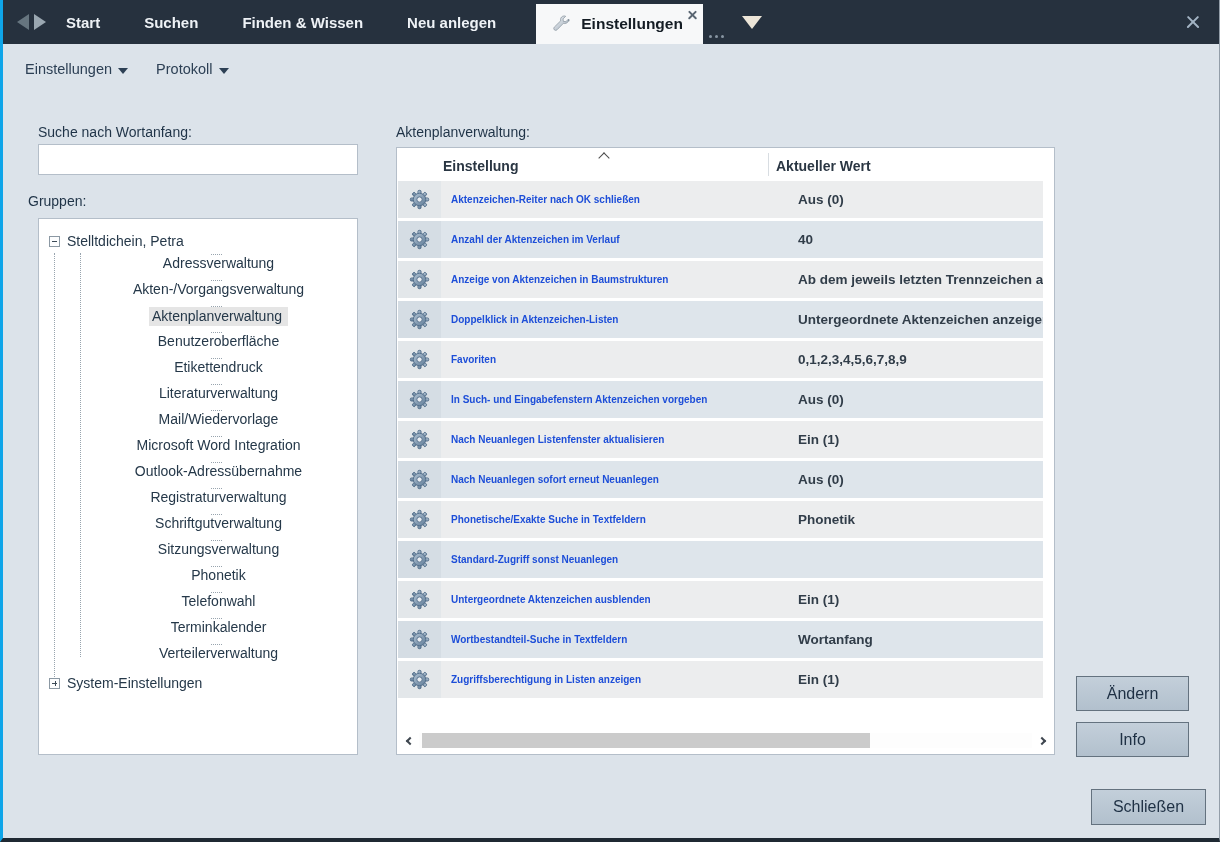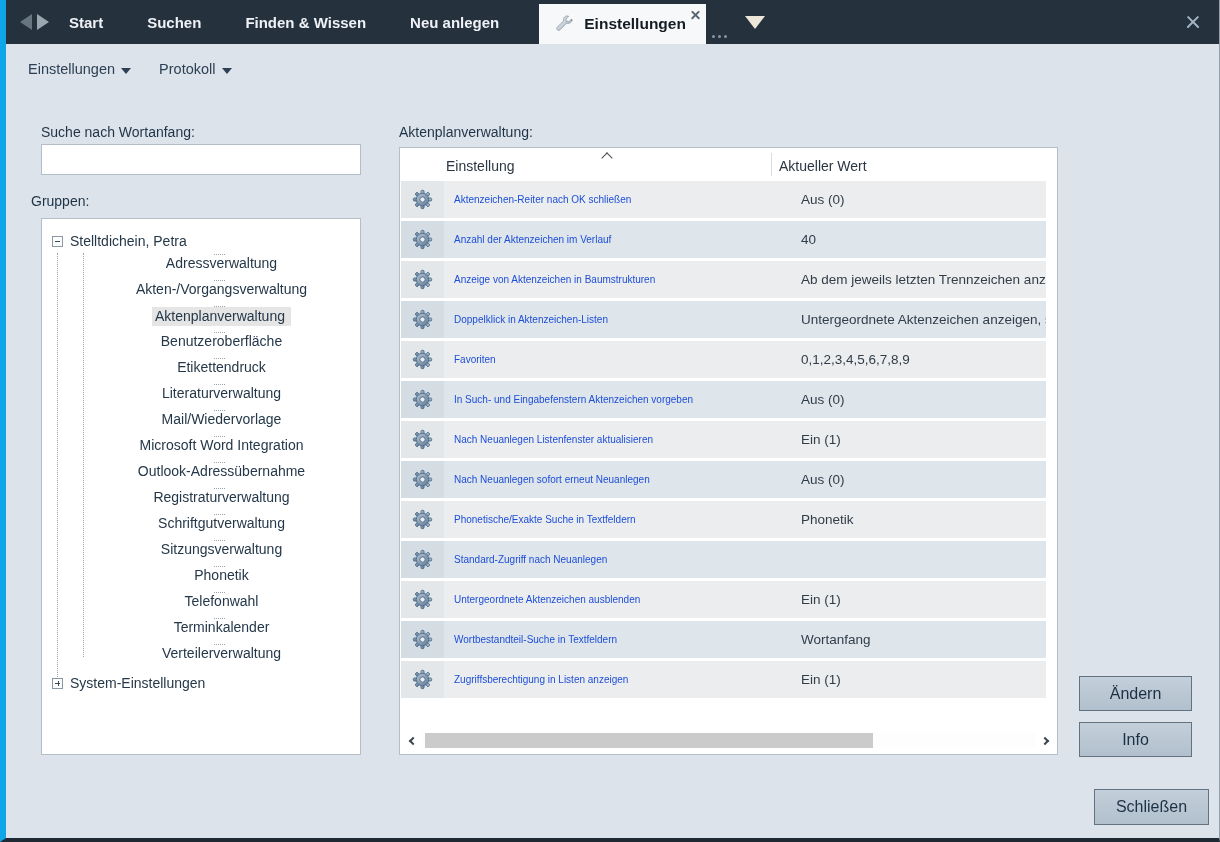"Start" .window { border-left: 6px solid #0ea5e9 -> 3px solid #0ea5e9 }
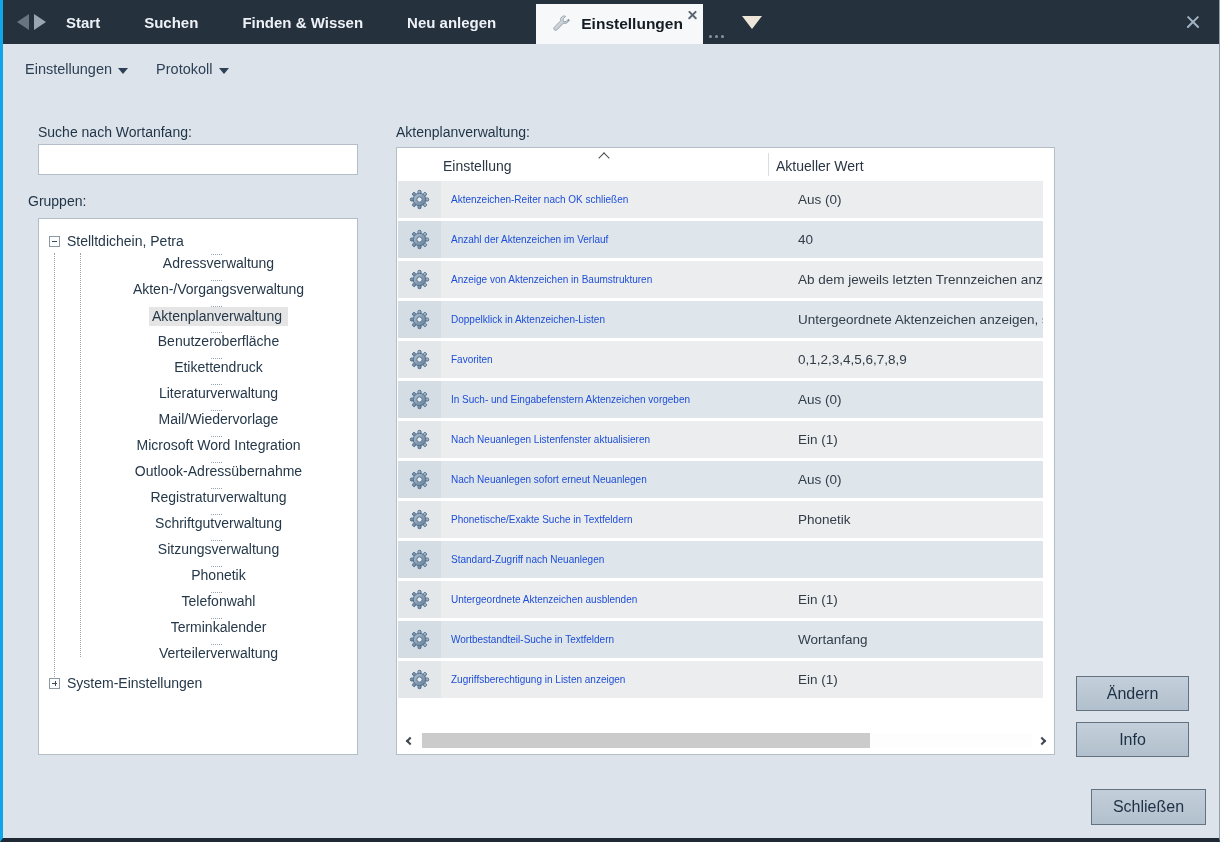"Einstellung" .table { font-weight: none -> bold }
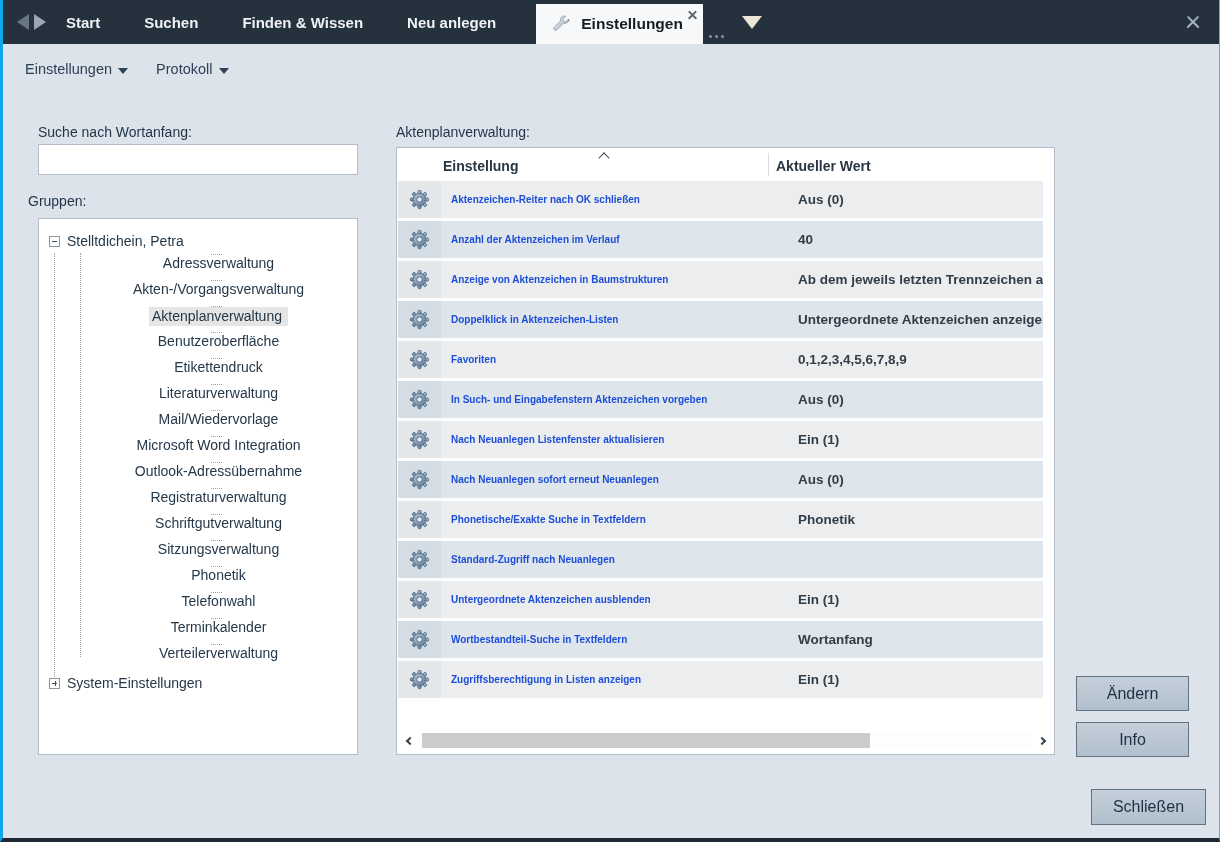"Standard-Zugriff nach Neuanlegen" span.cell-setting { text: nach -> sonst }
